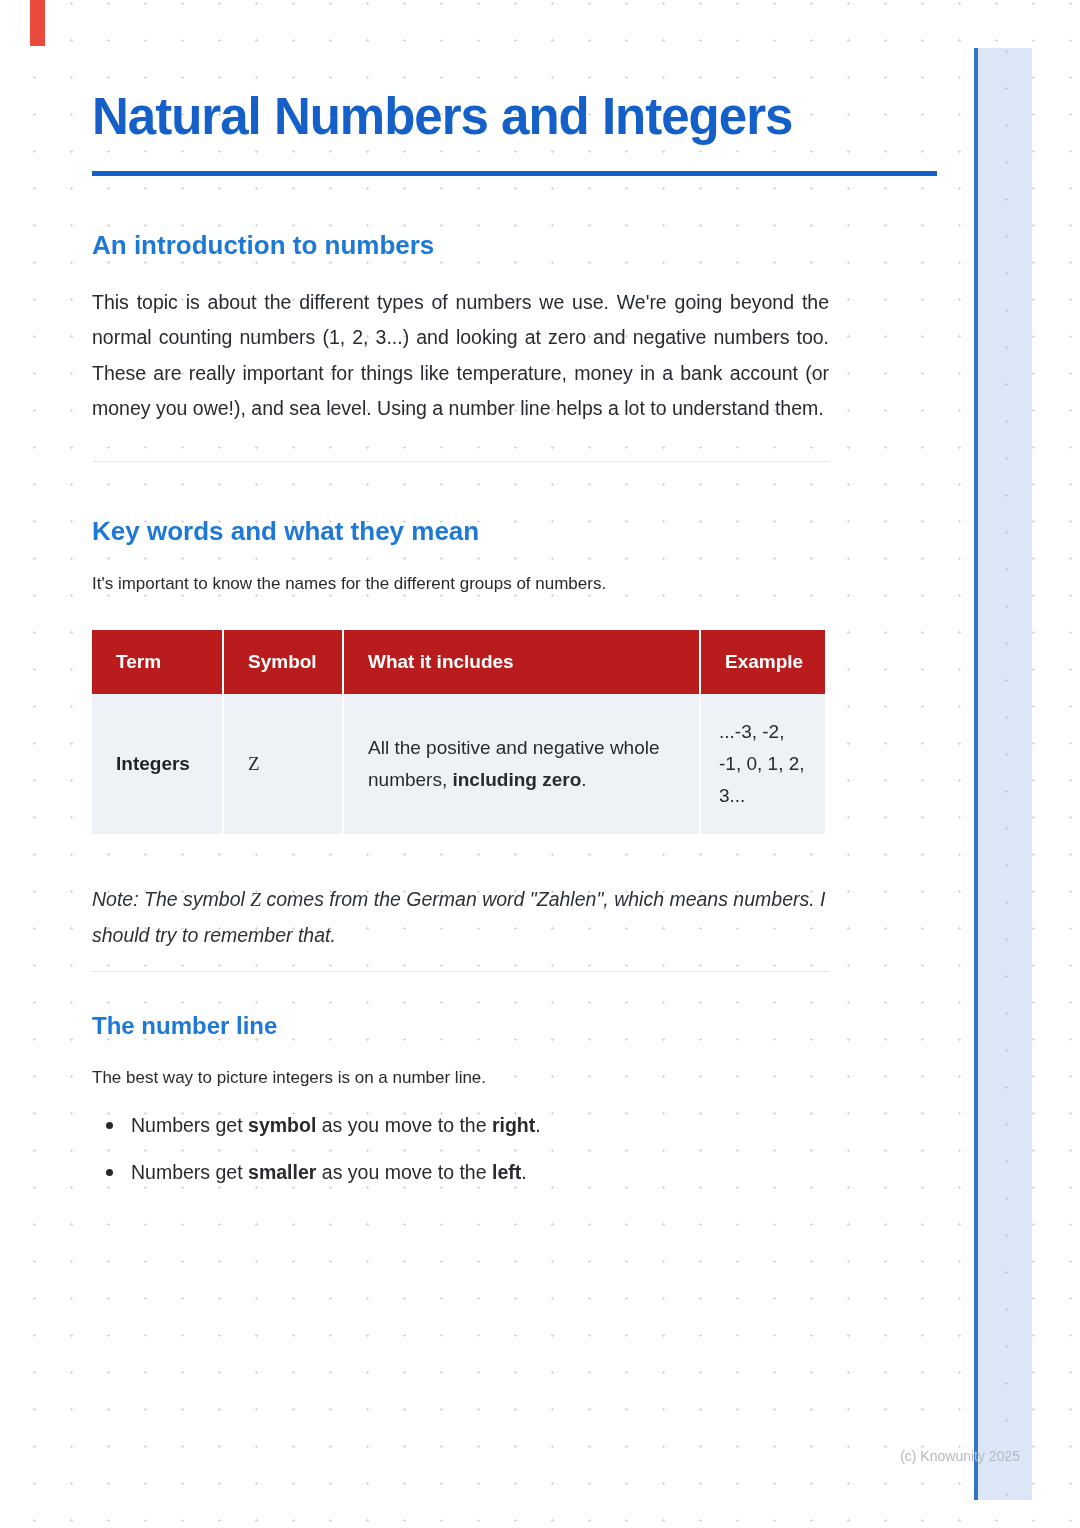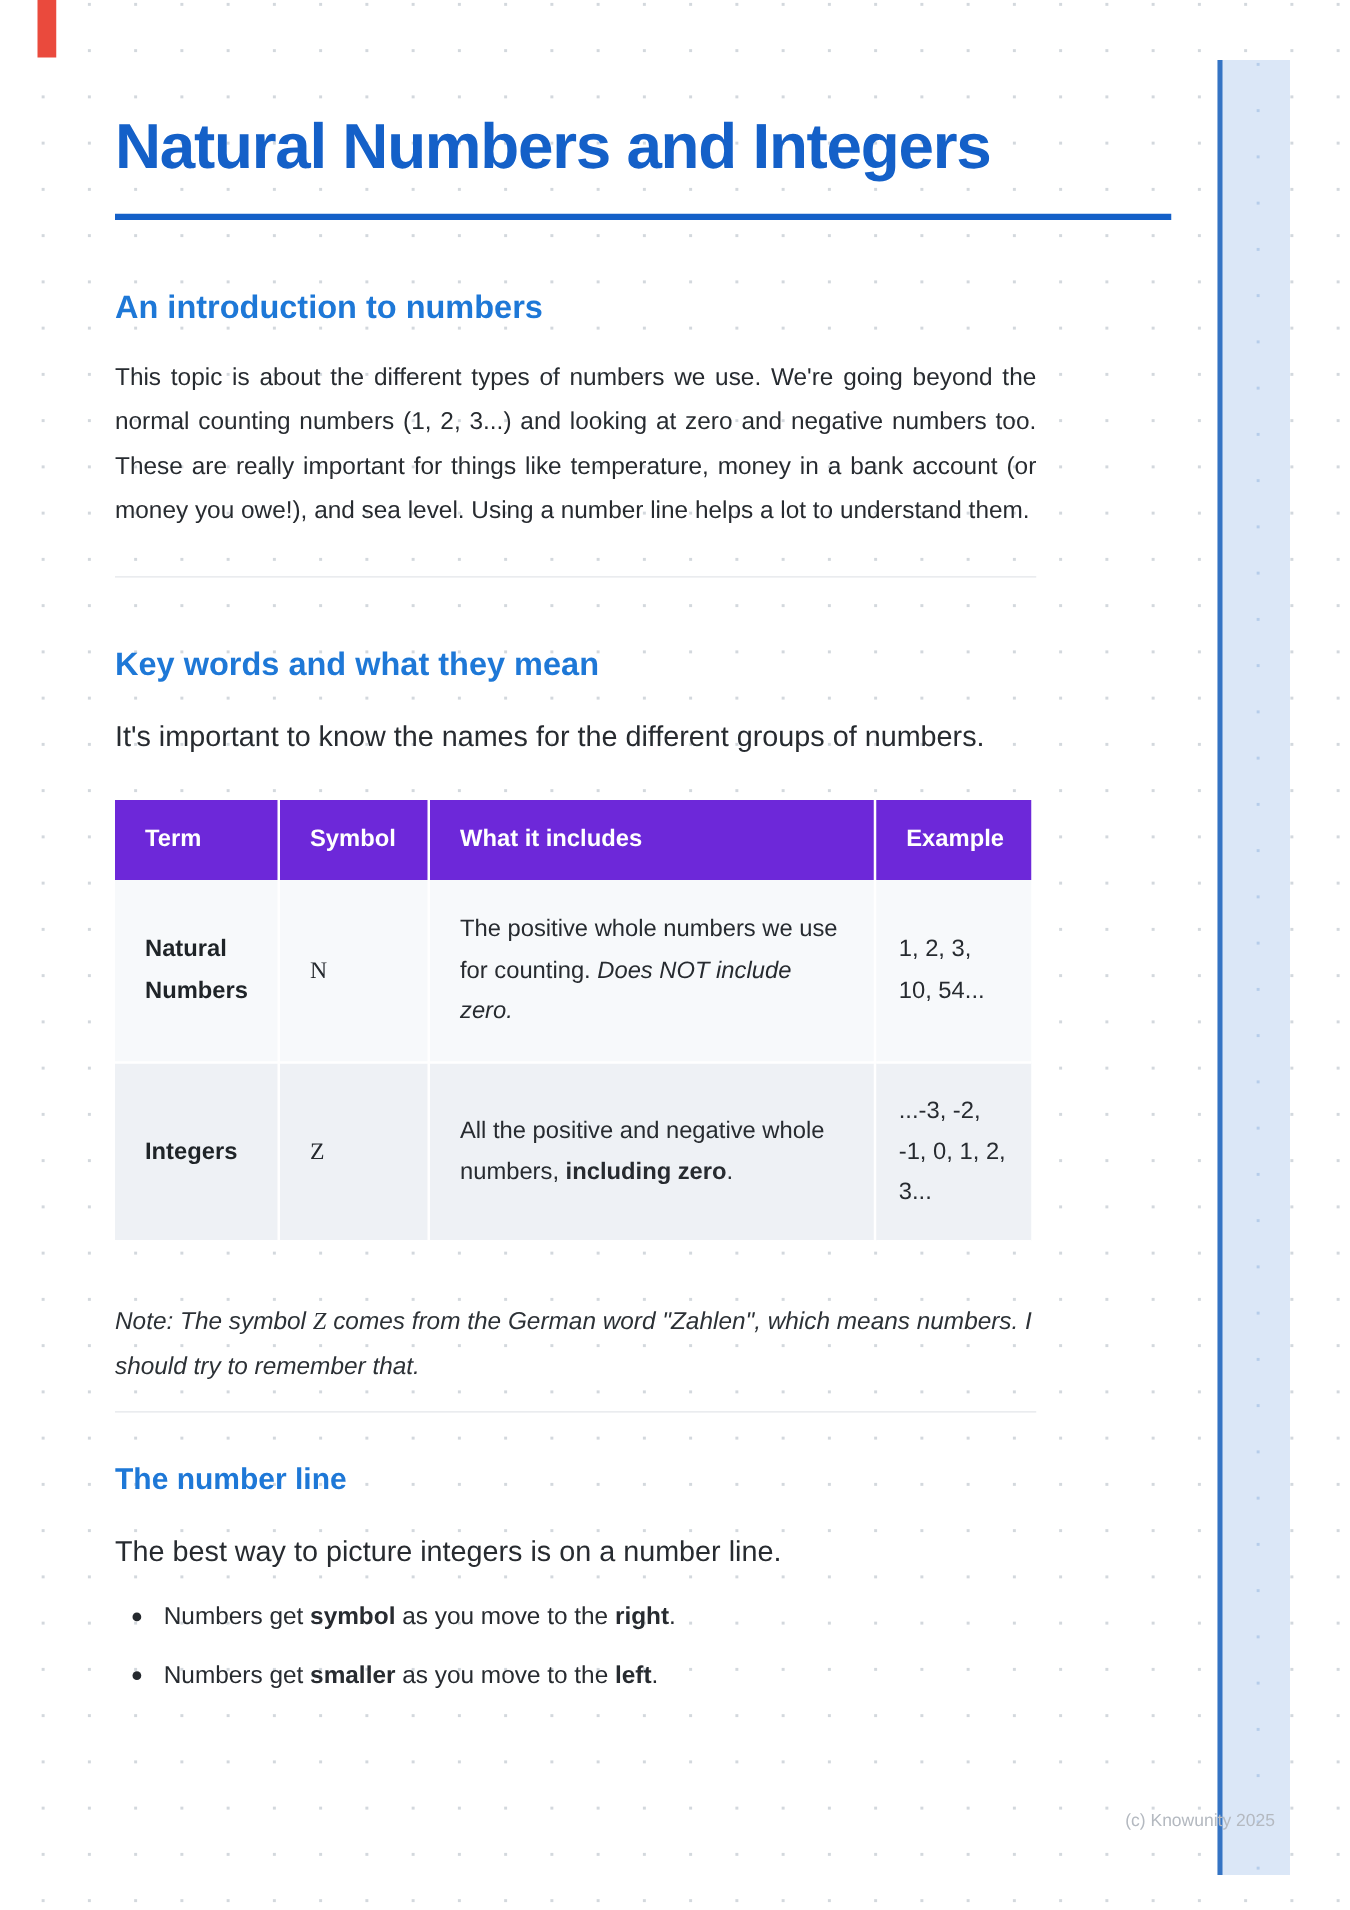"It's important to know the" .lead { font-size: 23px -> 17px }
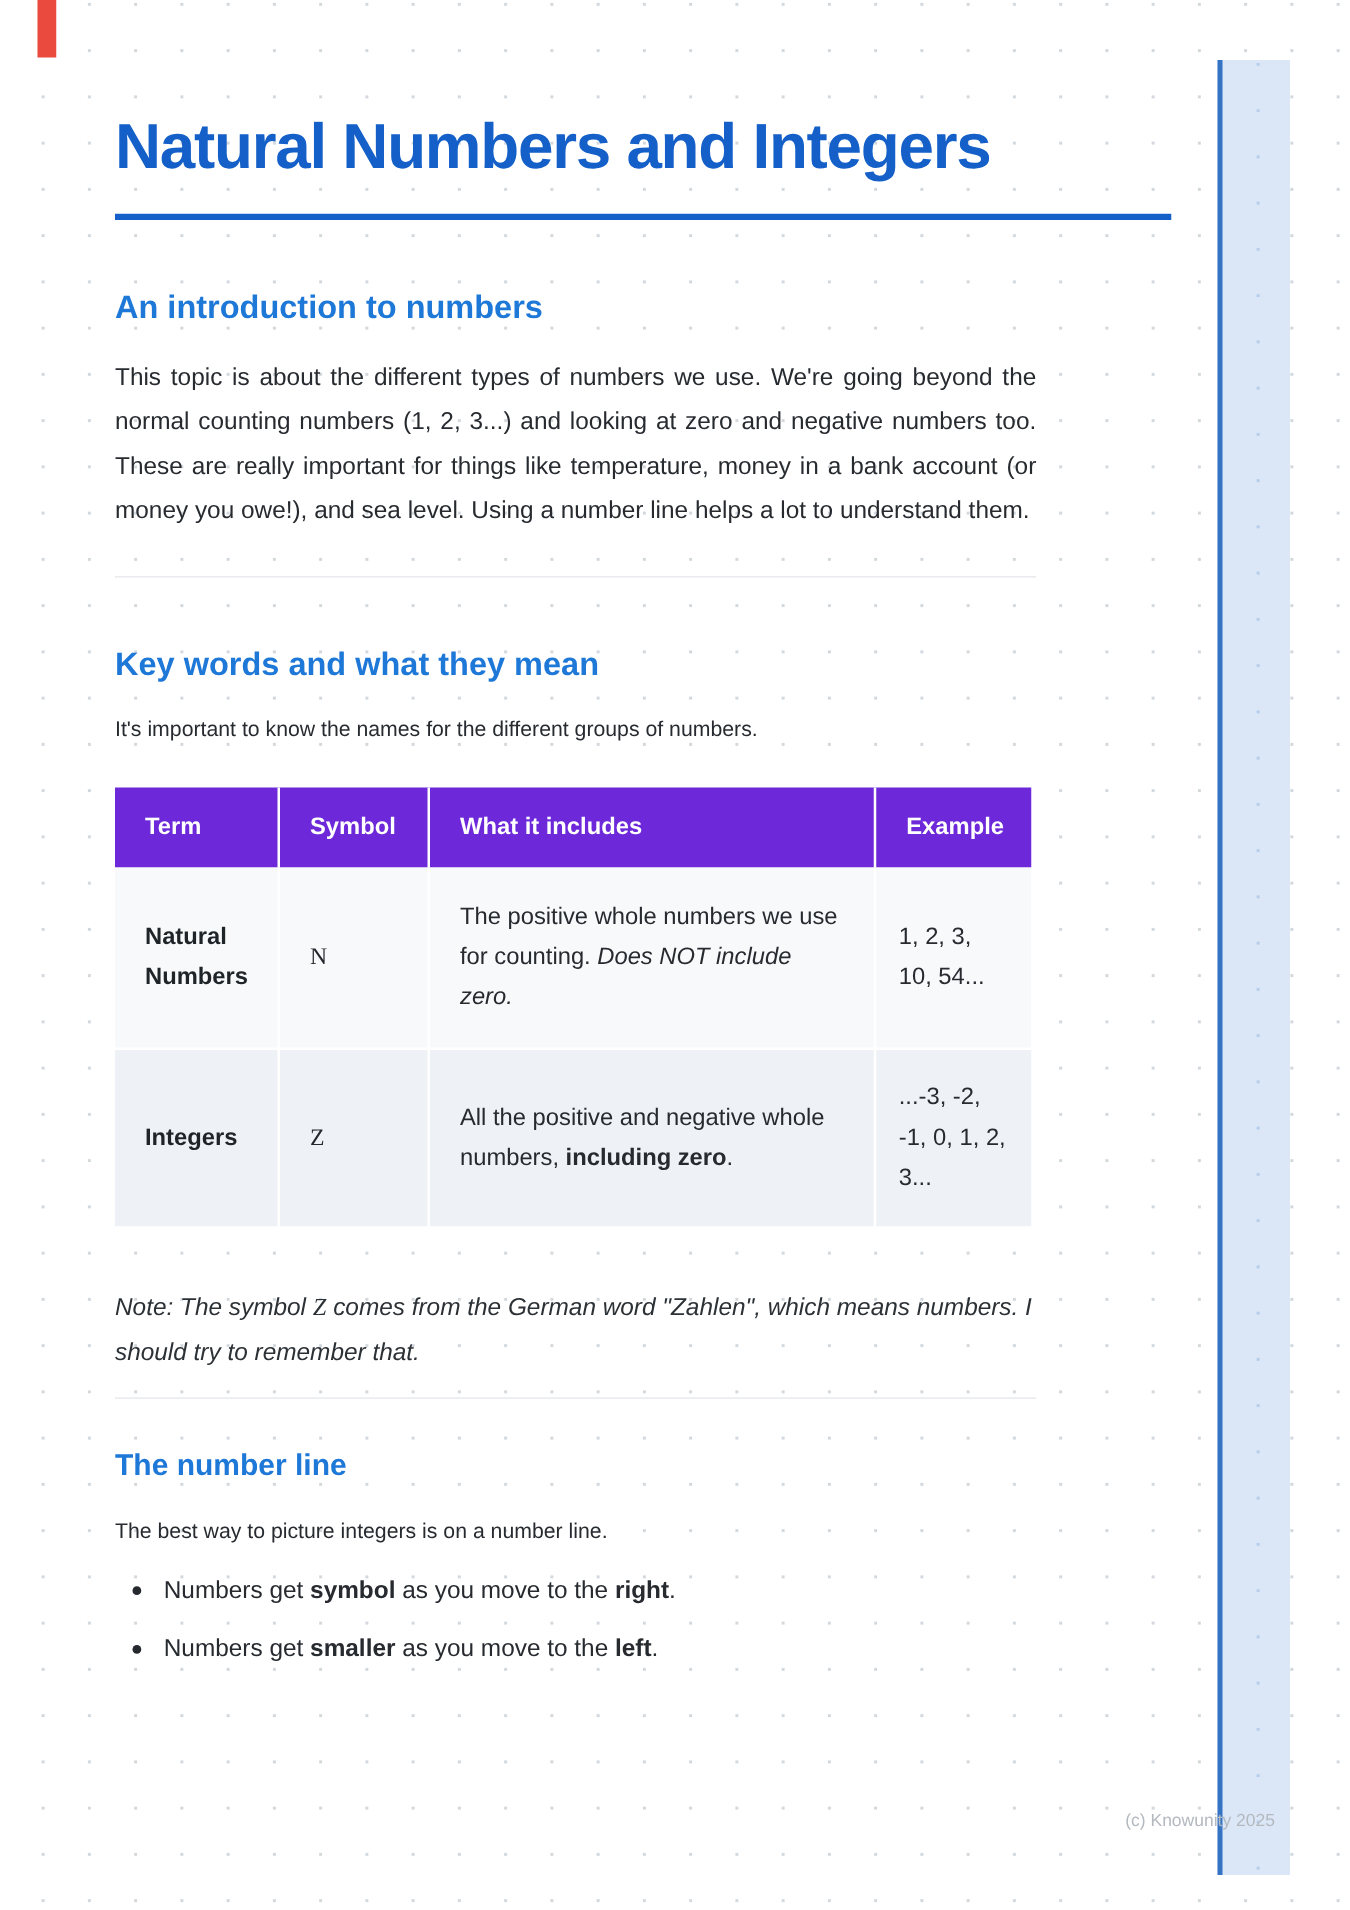"Term" table.keywords-table th { background: #6d28d9 -> #b91c1c }
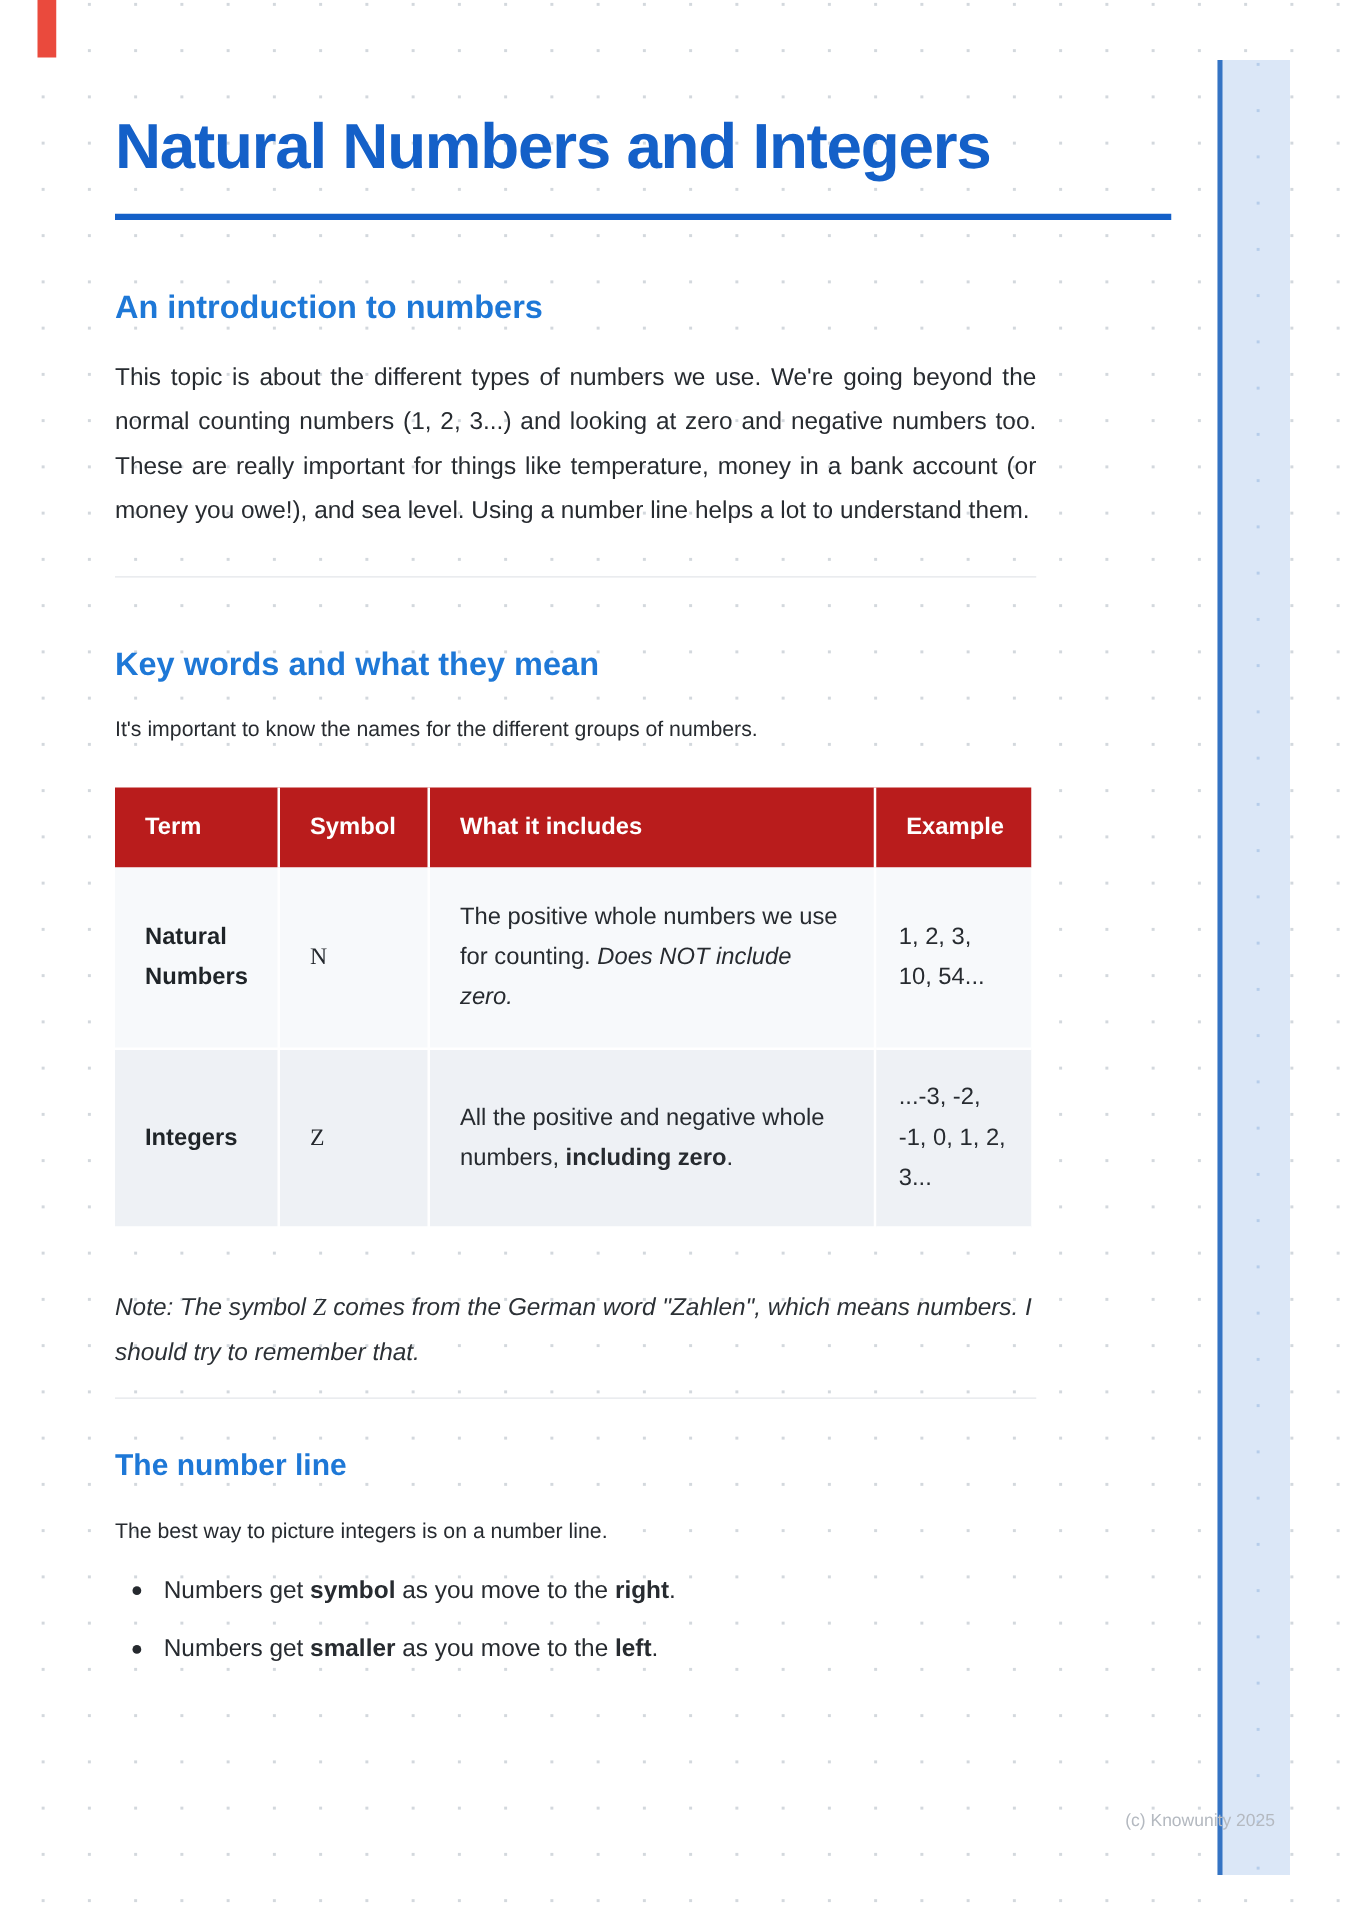"Natural Numbers" tr.row-a { html: <tr> <td>Natural Numbers</td> <td>N</td> <td><span>The positive whole numbers we use for counting. </span><span>Does NOT include zero.</span></td> <td>1, 2, 3, 10, 54...</td> </tr> -> none }
